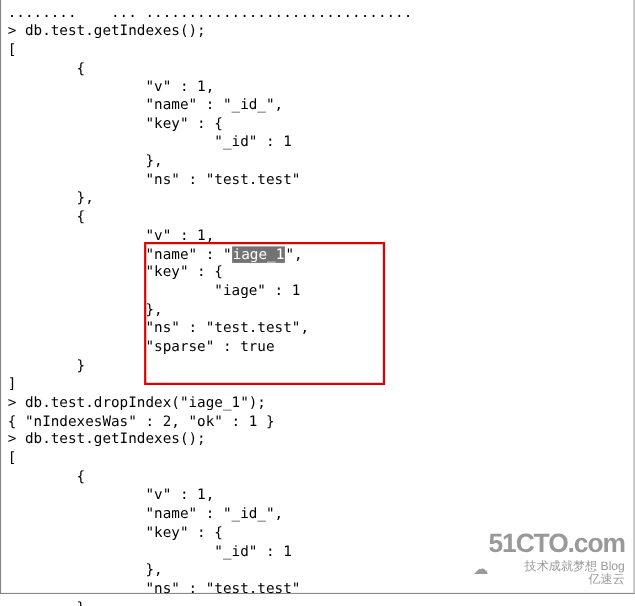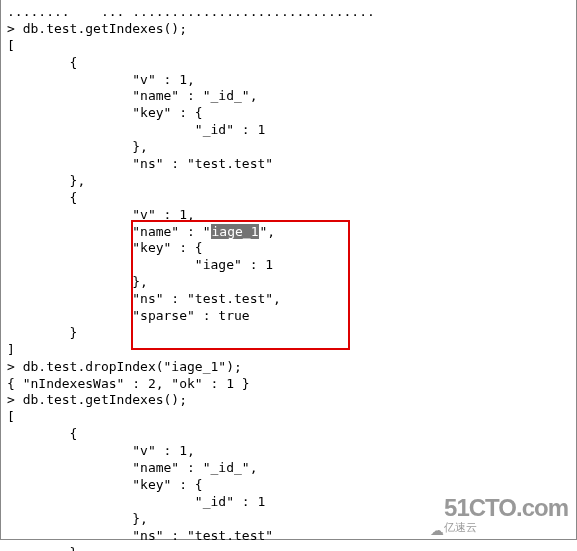"51CTO.com" .watermark { text-align: none -> right }
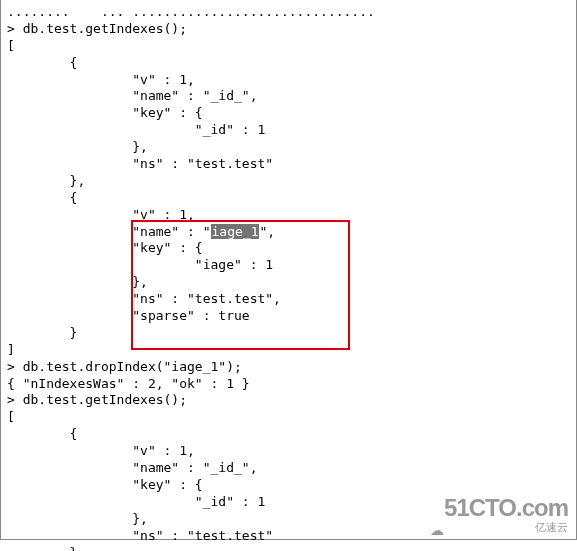"技术成就梦想 Blog" div.small { html: none -> <div>技术成就梦想 Blog</div> }
